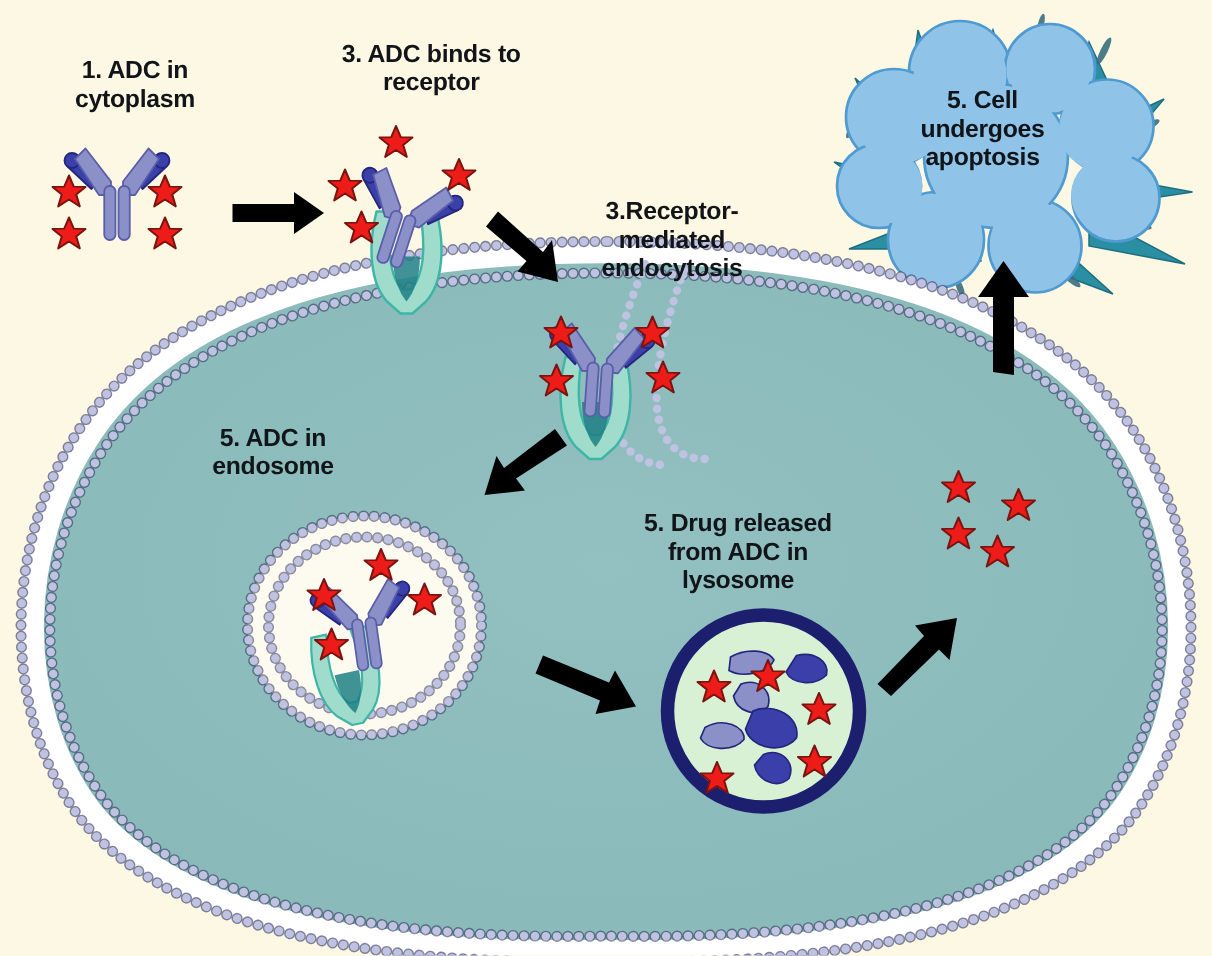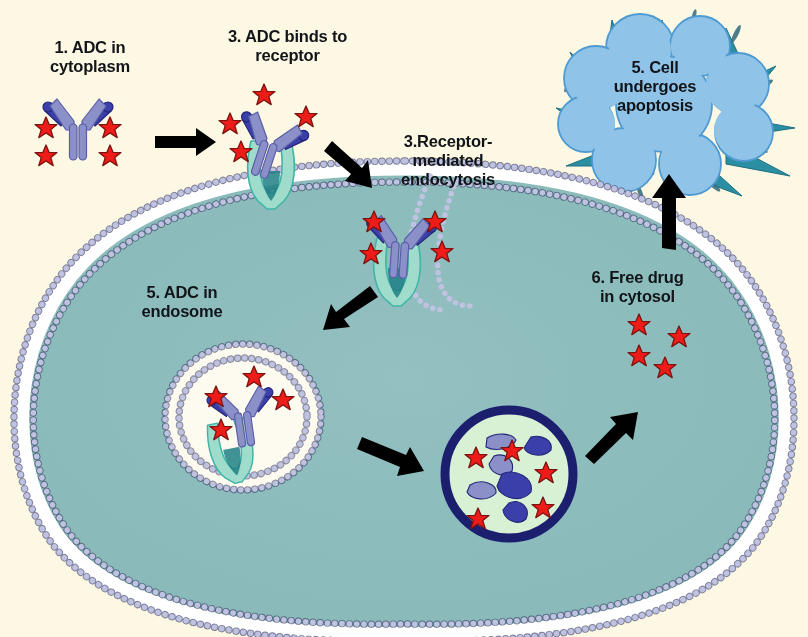"6. Free drug" div.lbl { html: <div>6. Free drug in cytosol</div> -> none }
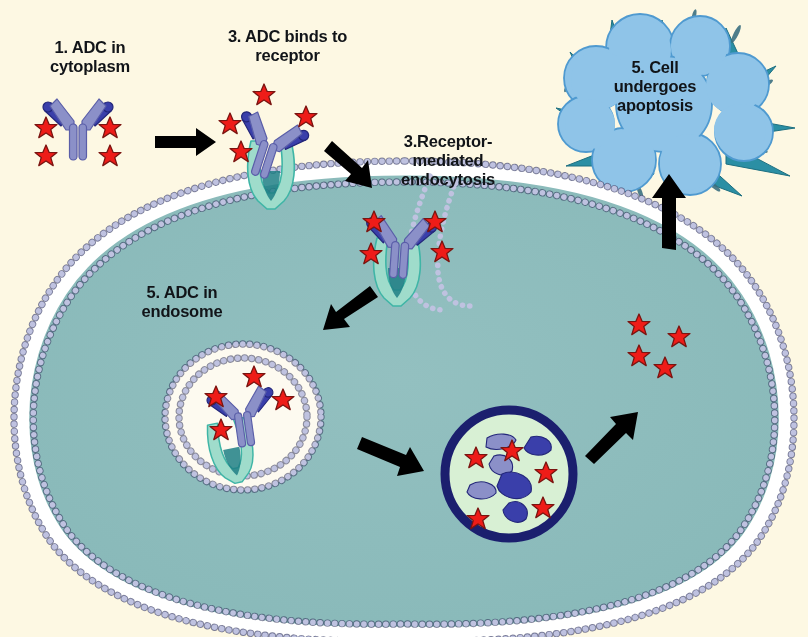"5. Drug released" div.lbl { html: none -> <div>5. Drug released from ADC in lysosome</div> }
